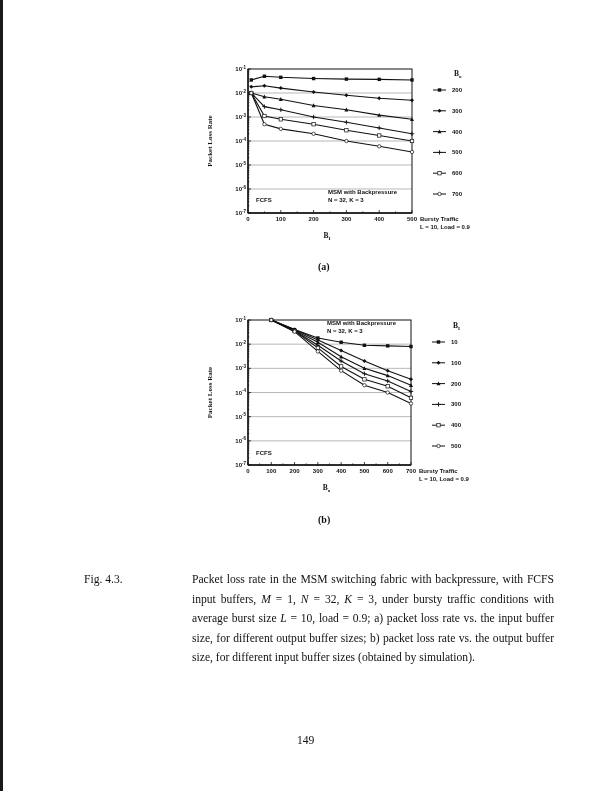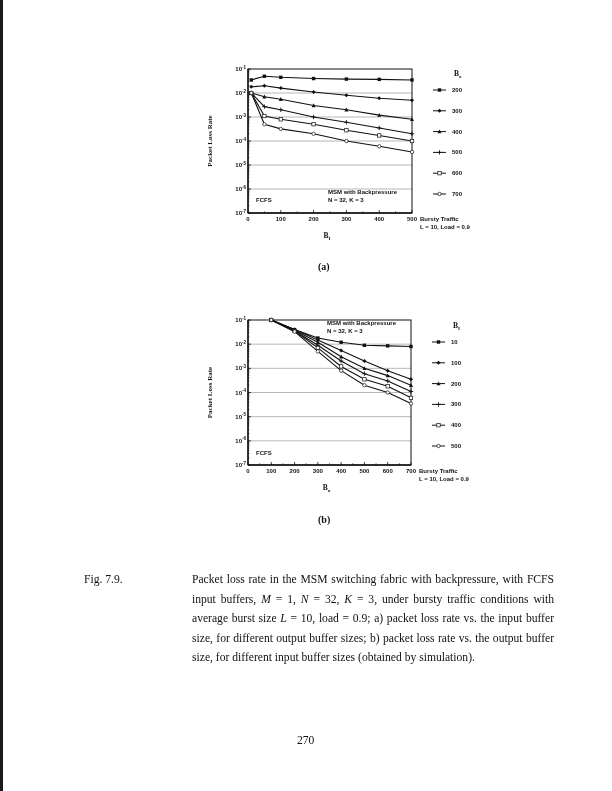"Fig. 7.9." span.lab { text: 7.9 -> 4.3 }
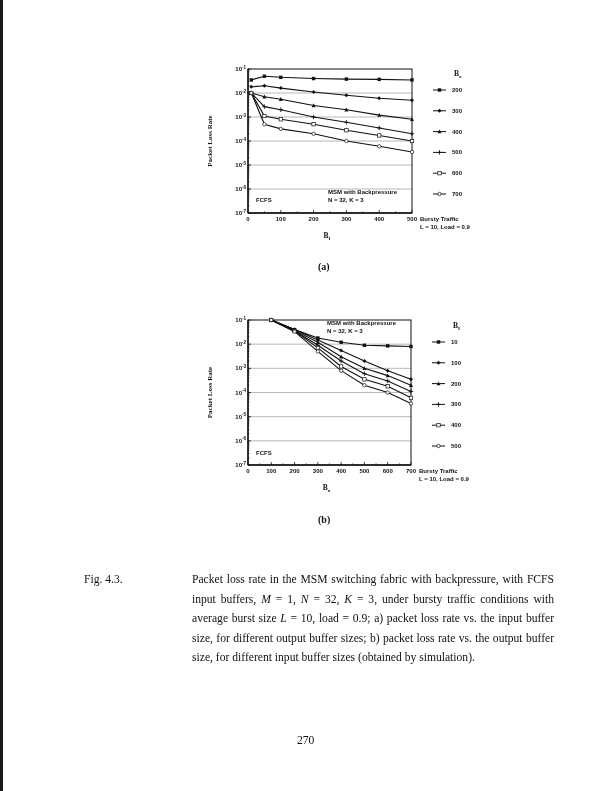"270" div.pagenum { text: 270 -> 149 }
